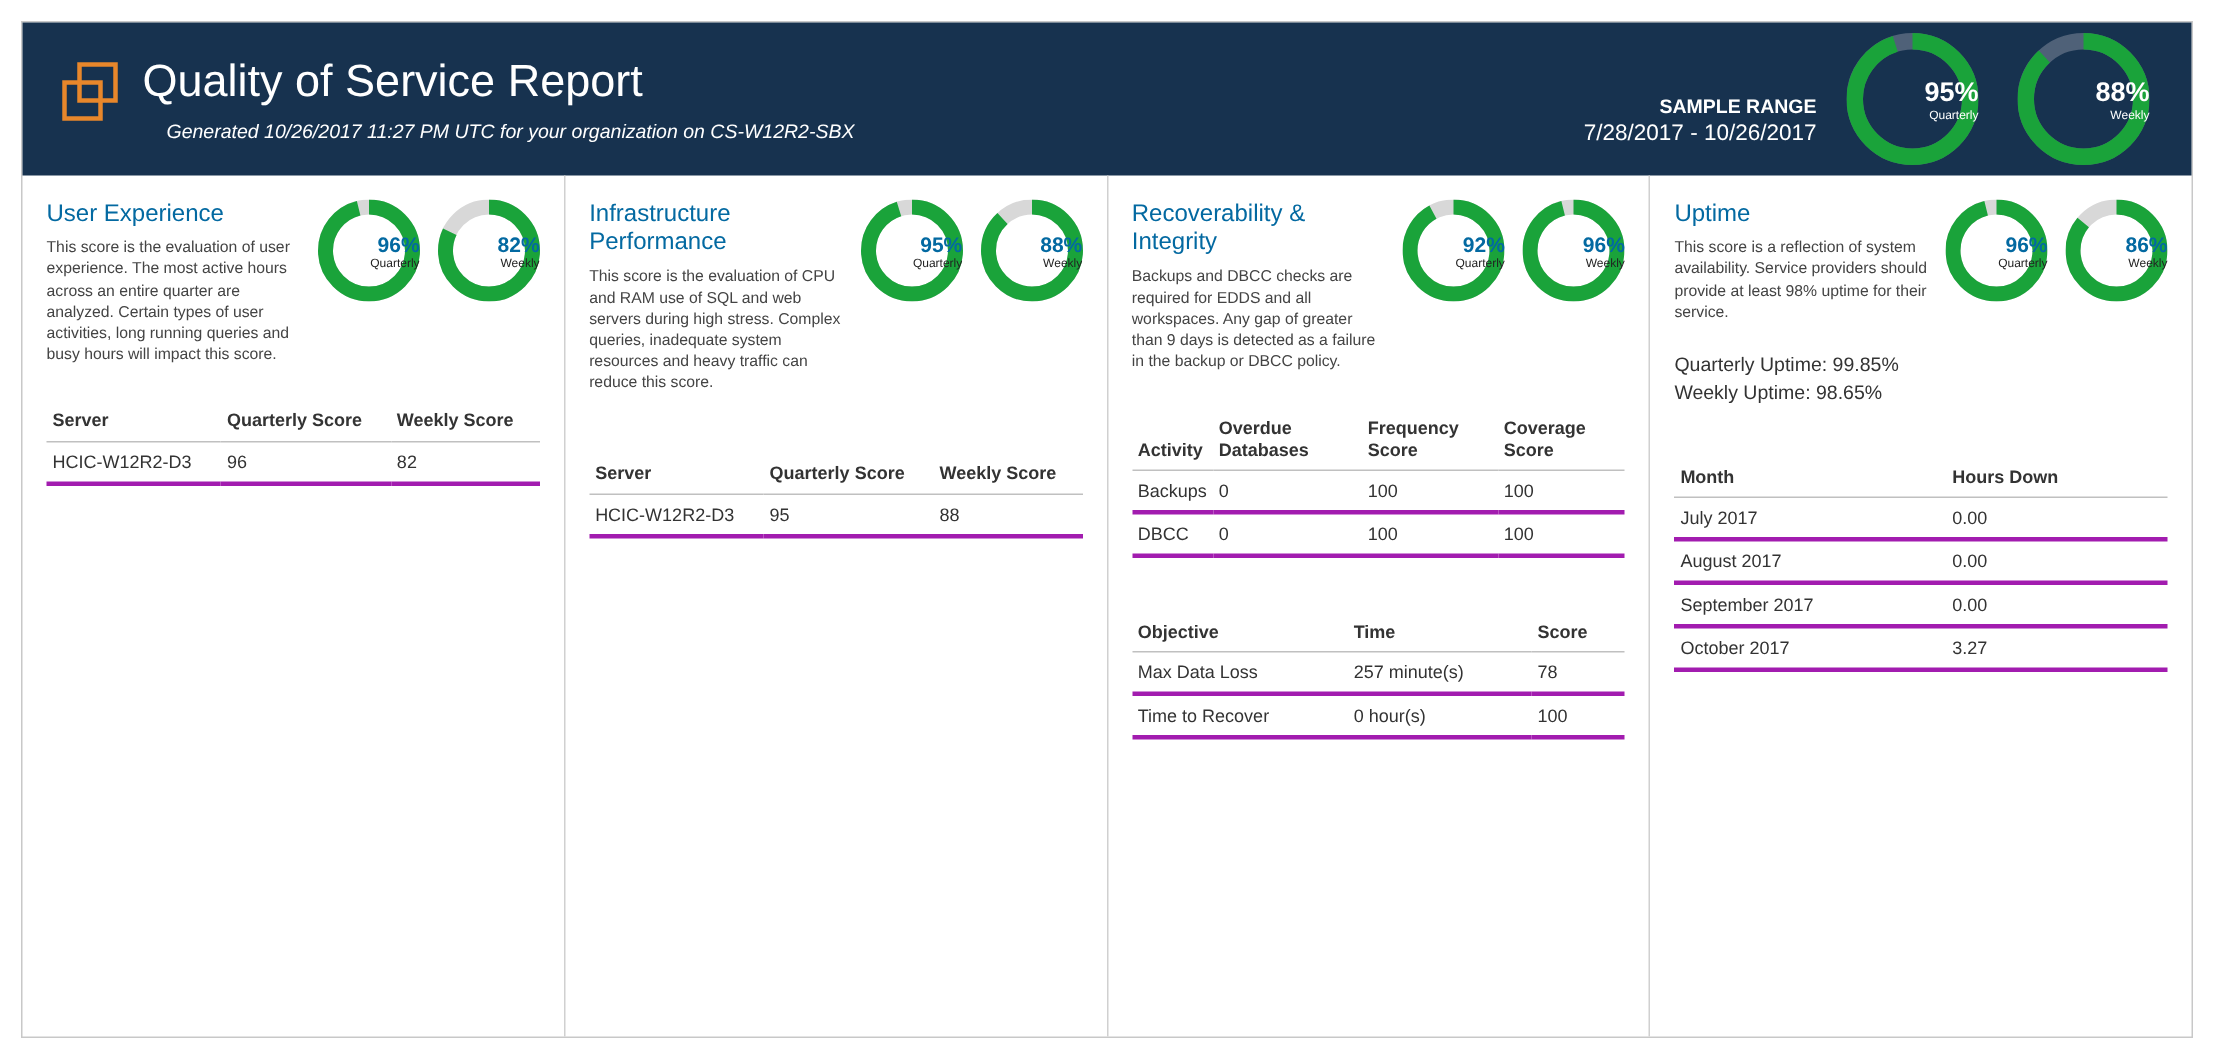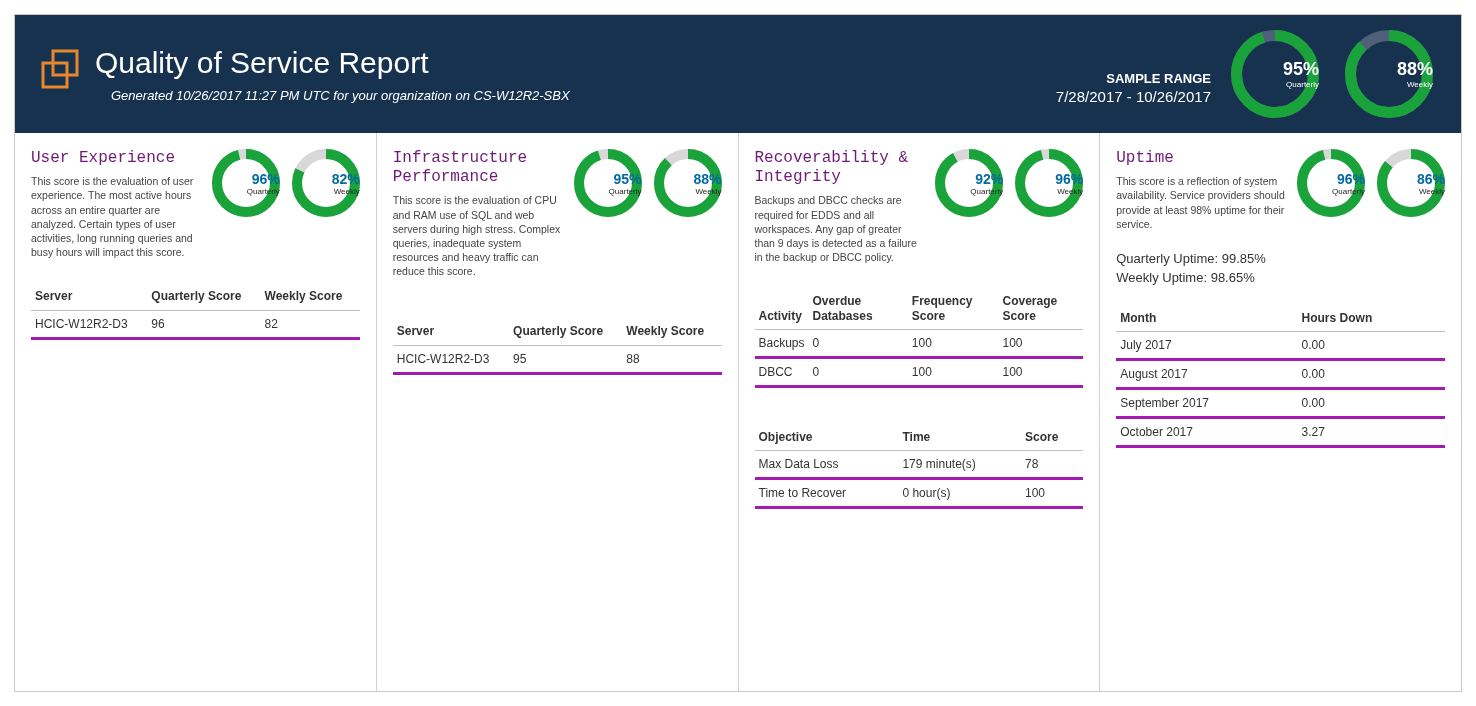"Quality of Service Report" .header { height: 118px -> 102px }
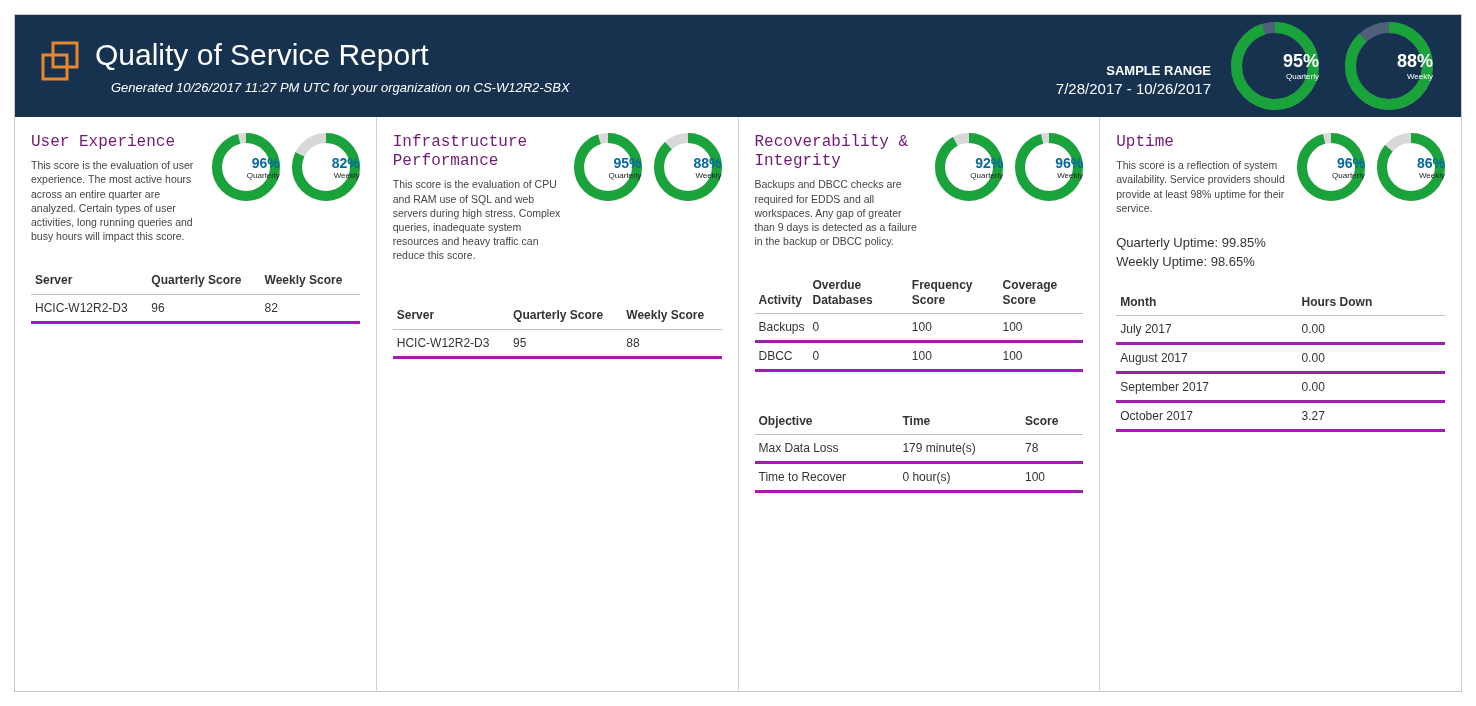"User Experience" .panel-title { color: #701a75 -> #0369a1; font-family: Liberation Mono, monospace -> none }
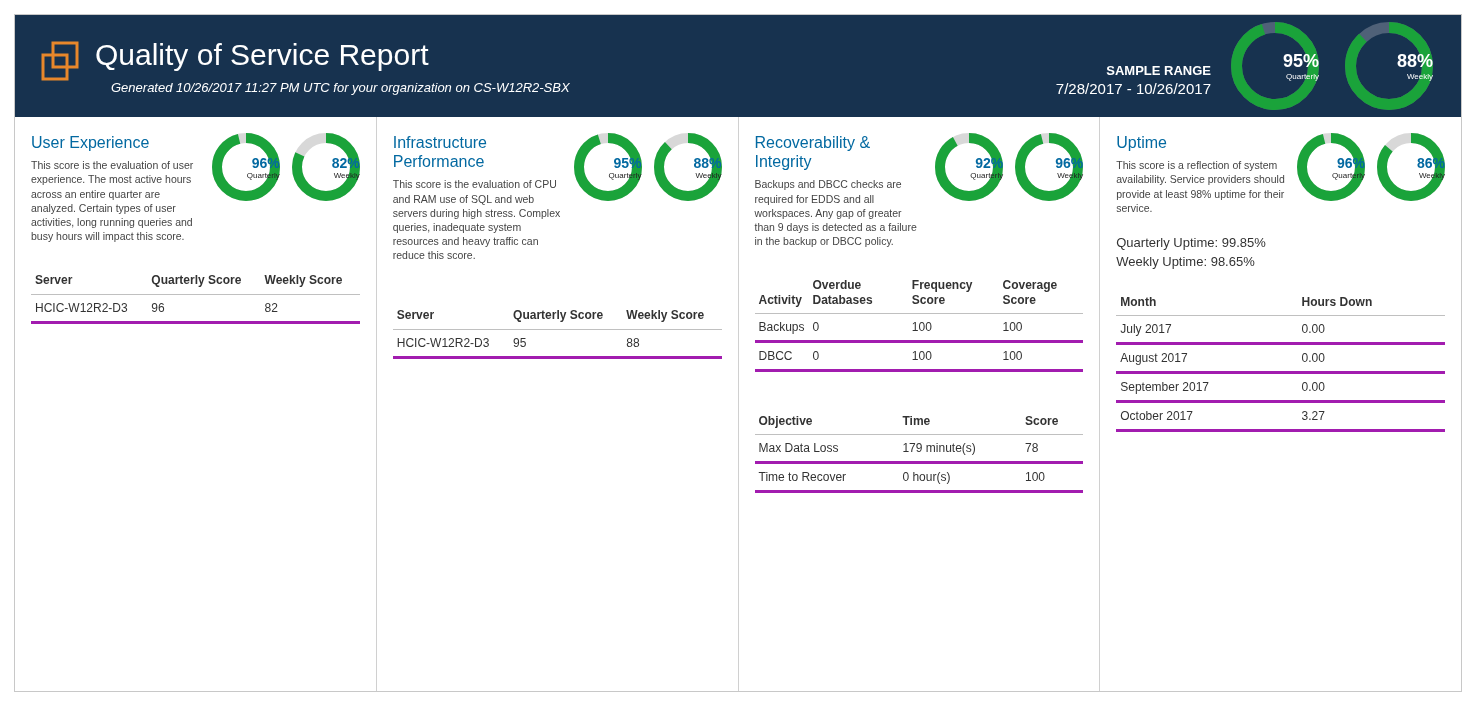"Month" table { margin-top: 20px -> 36px }
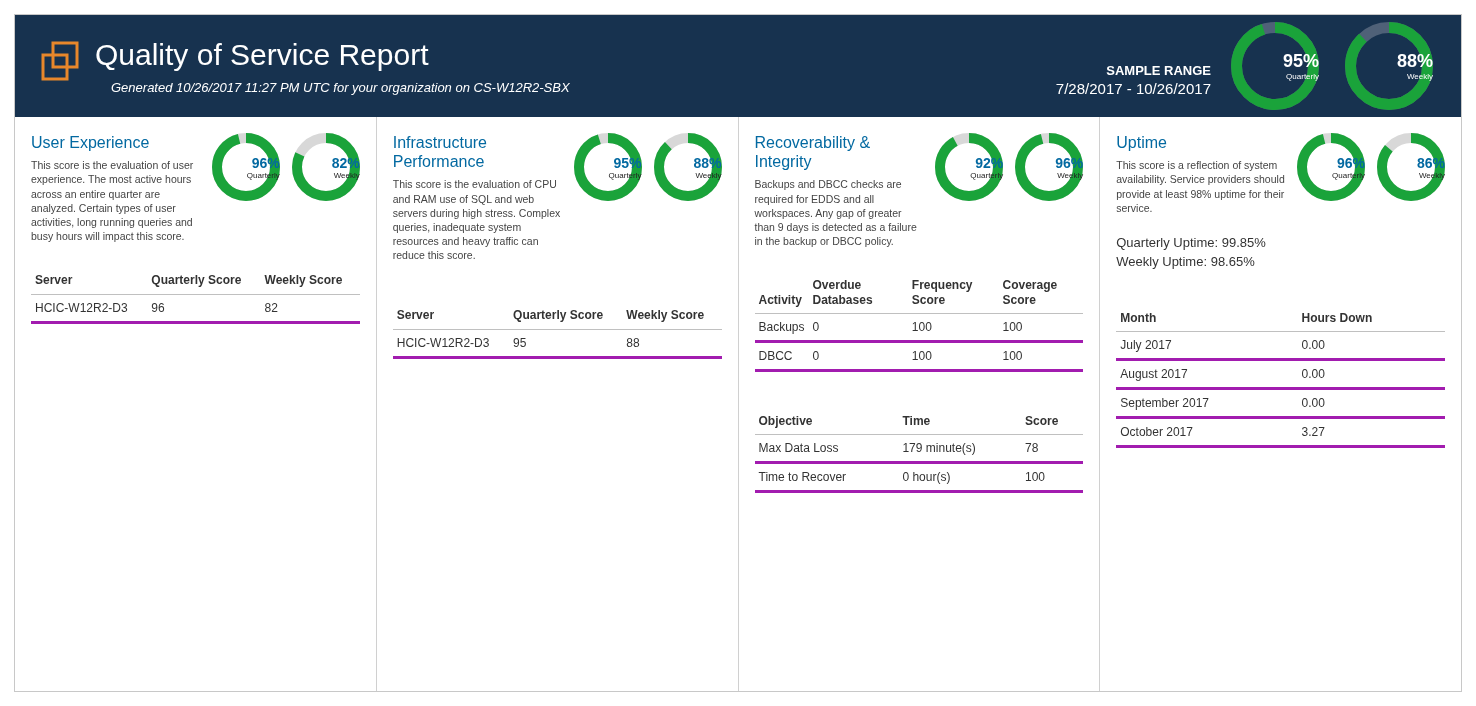"179 minute(s)" td { text: 179 -> 257 }
